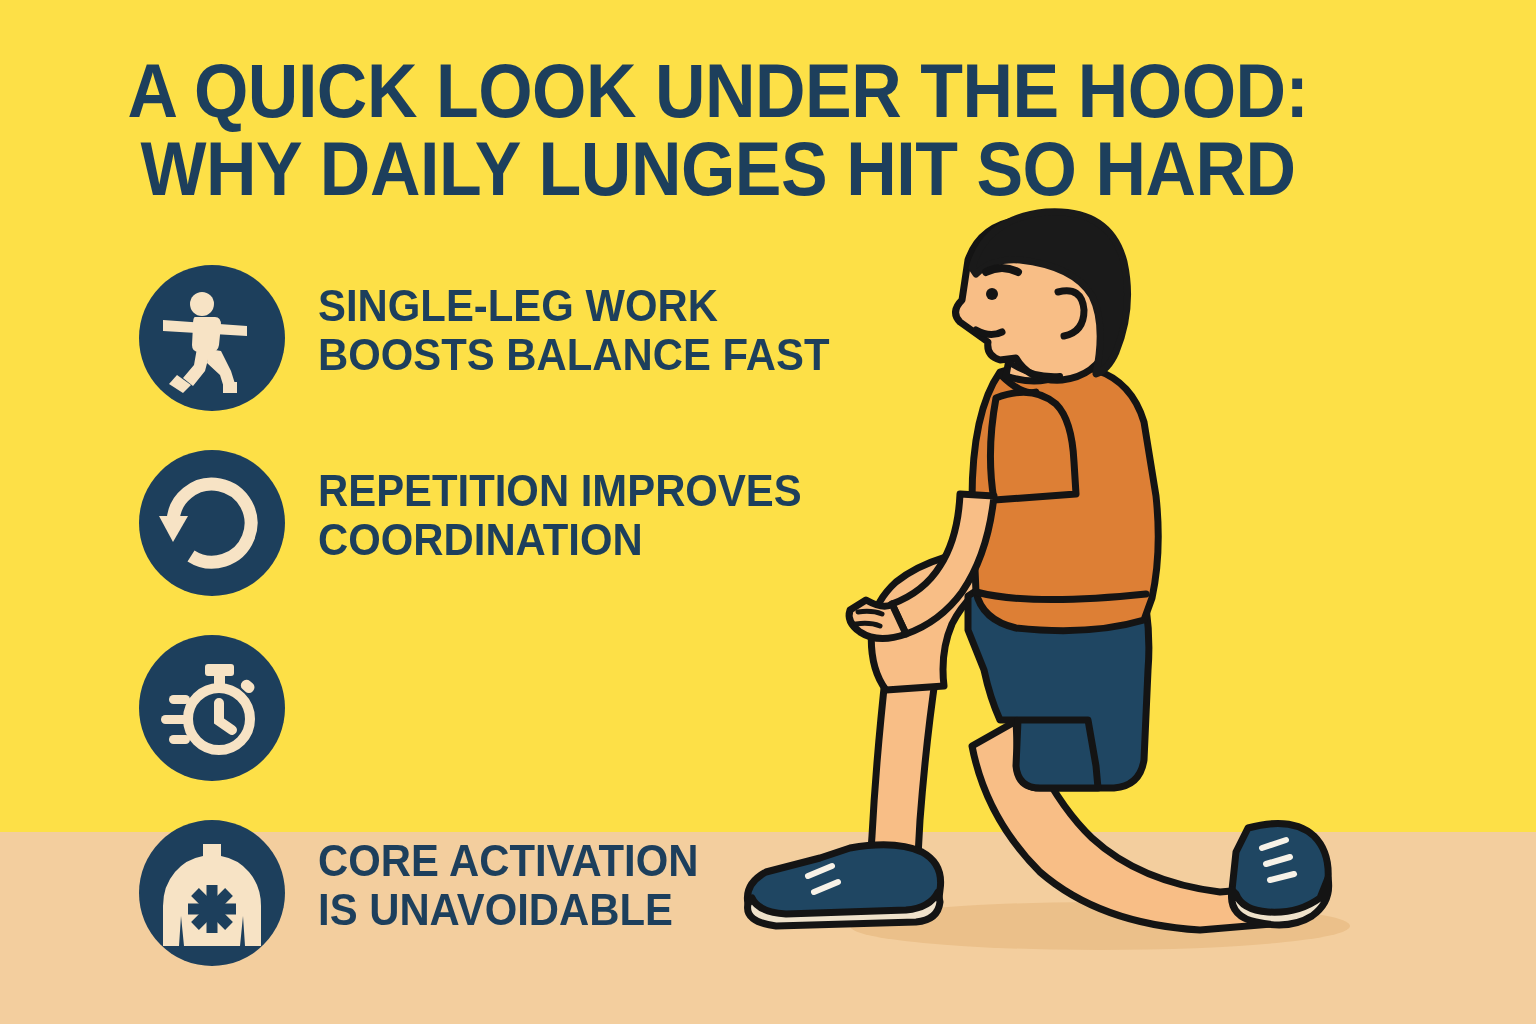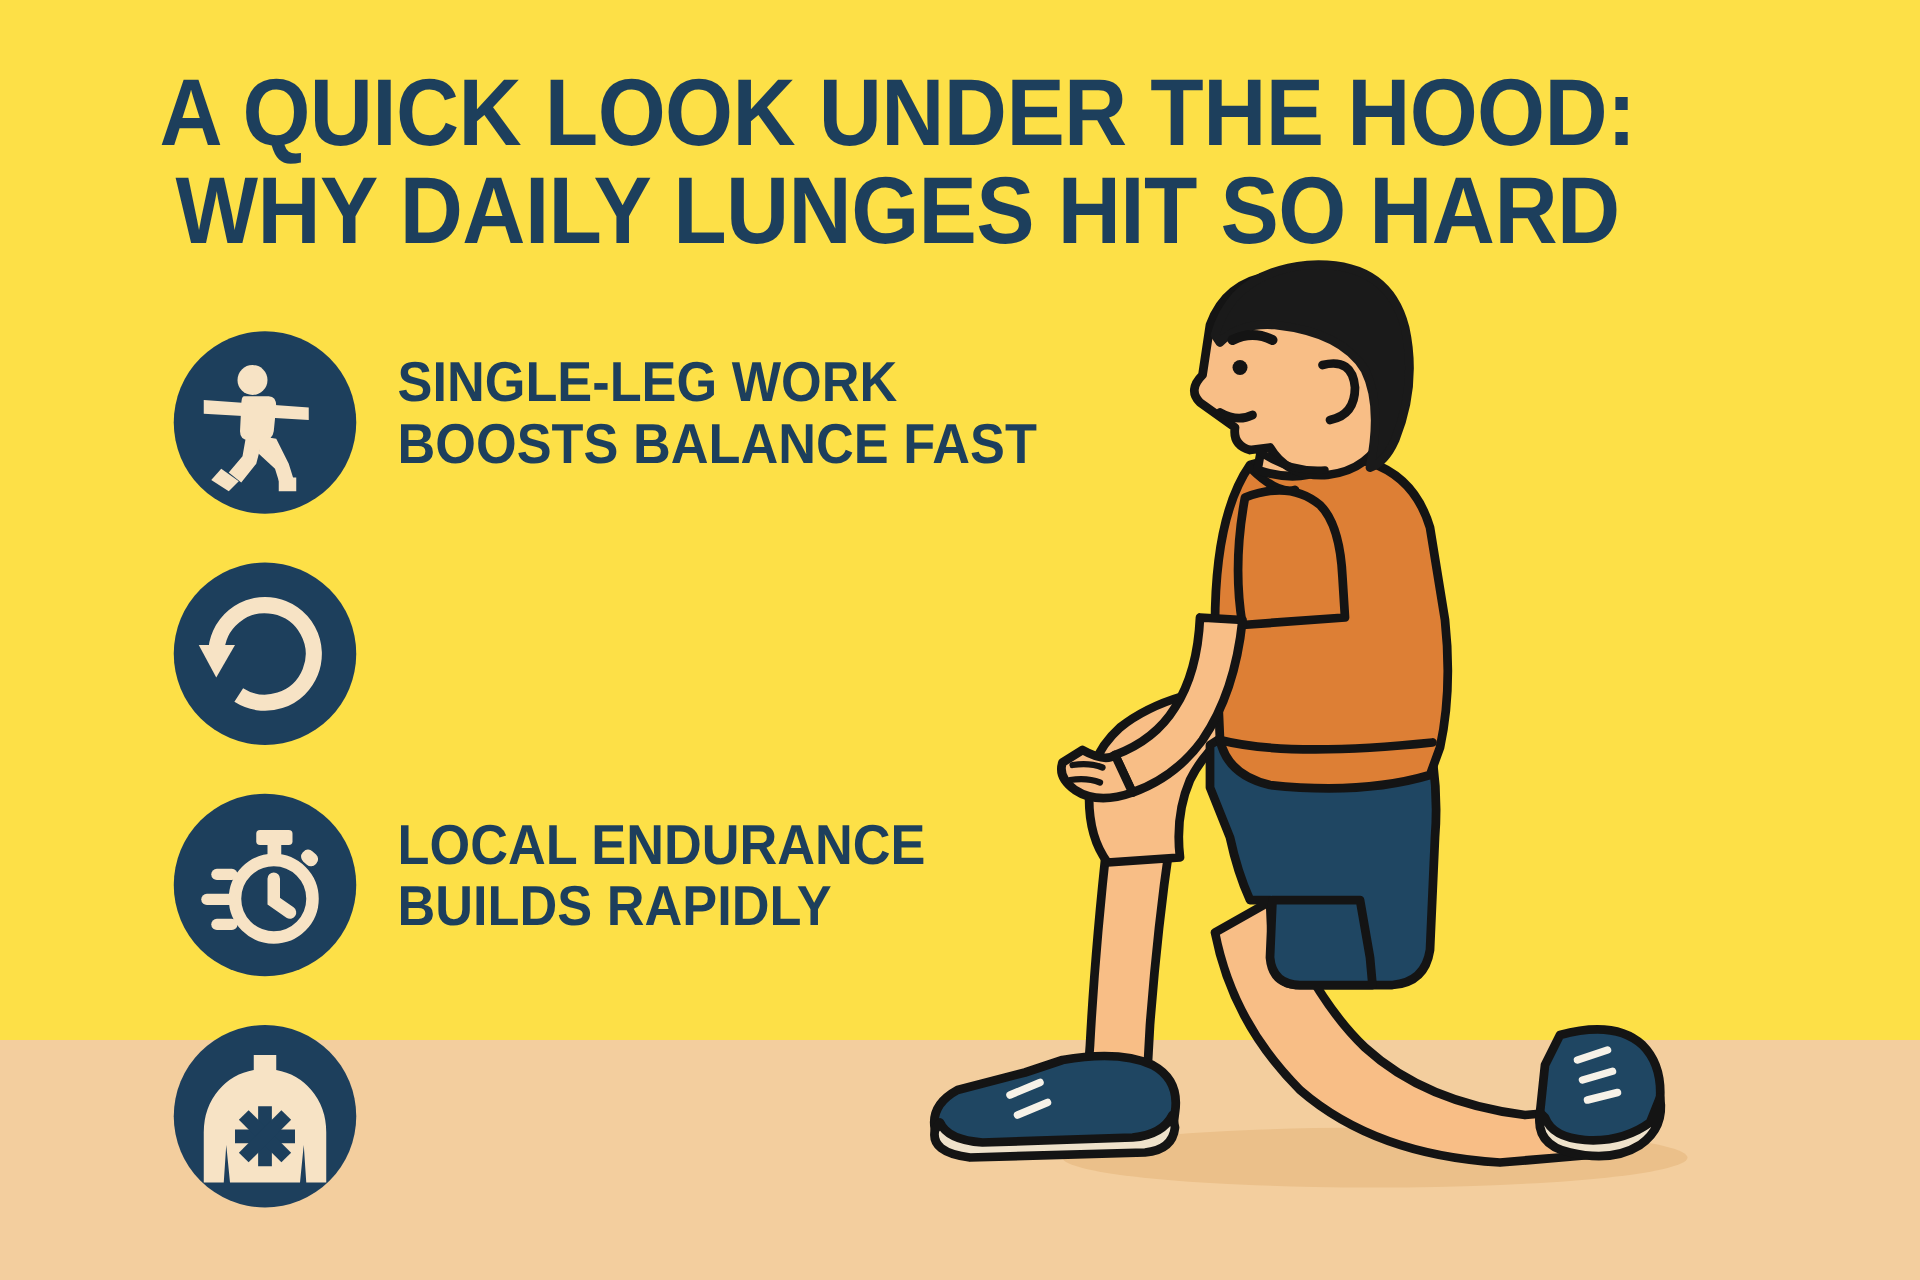"REPETITION IMPROVES" div.bullet-text { html: none -> <div> <span>REPETITION IMPROVES</span> <span>COORDINATION</span> </div> }
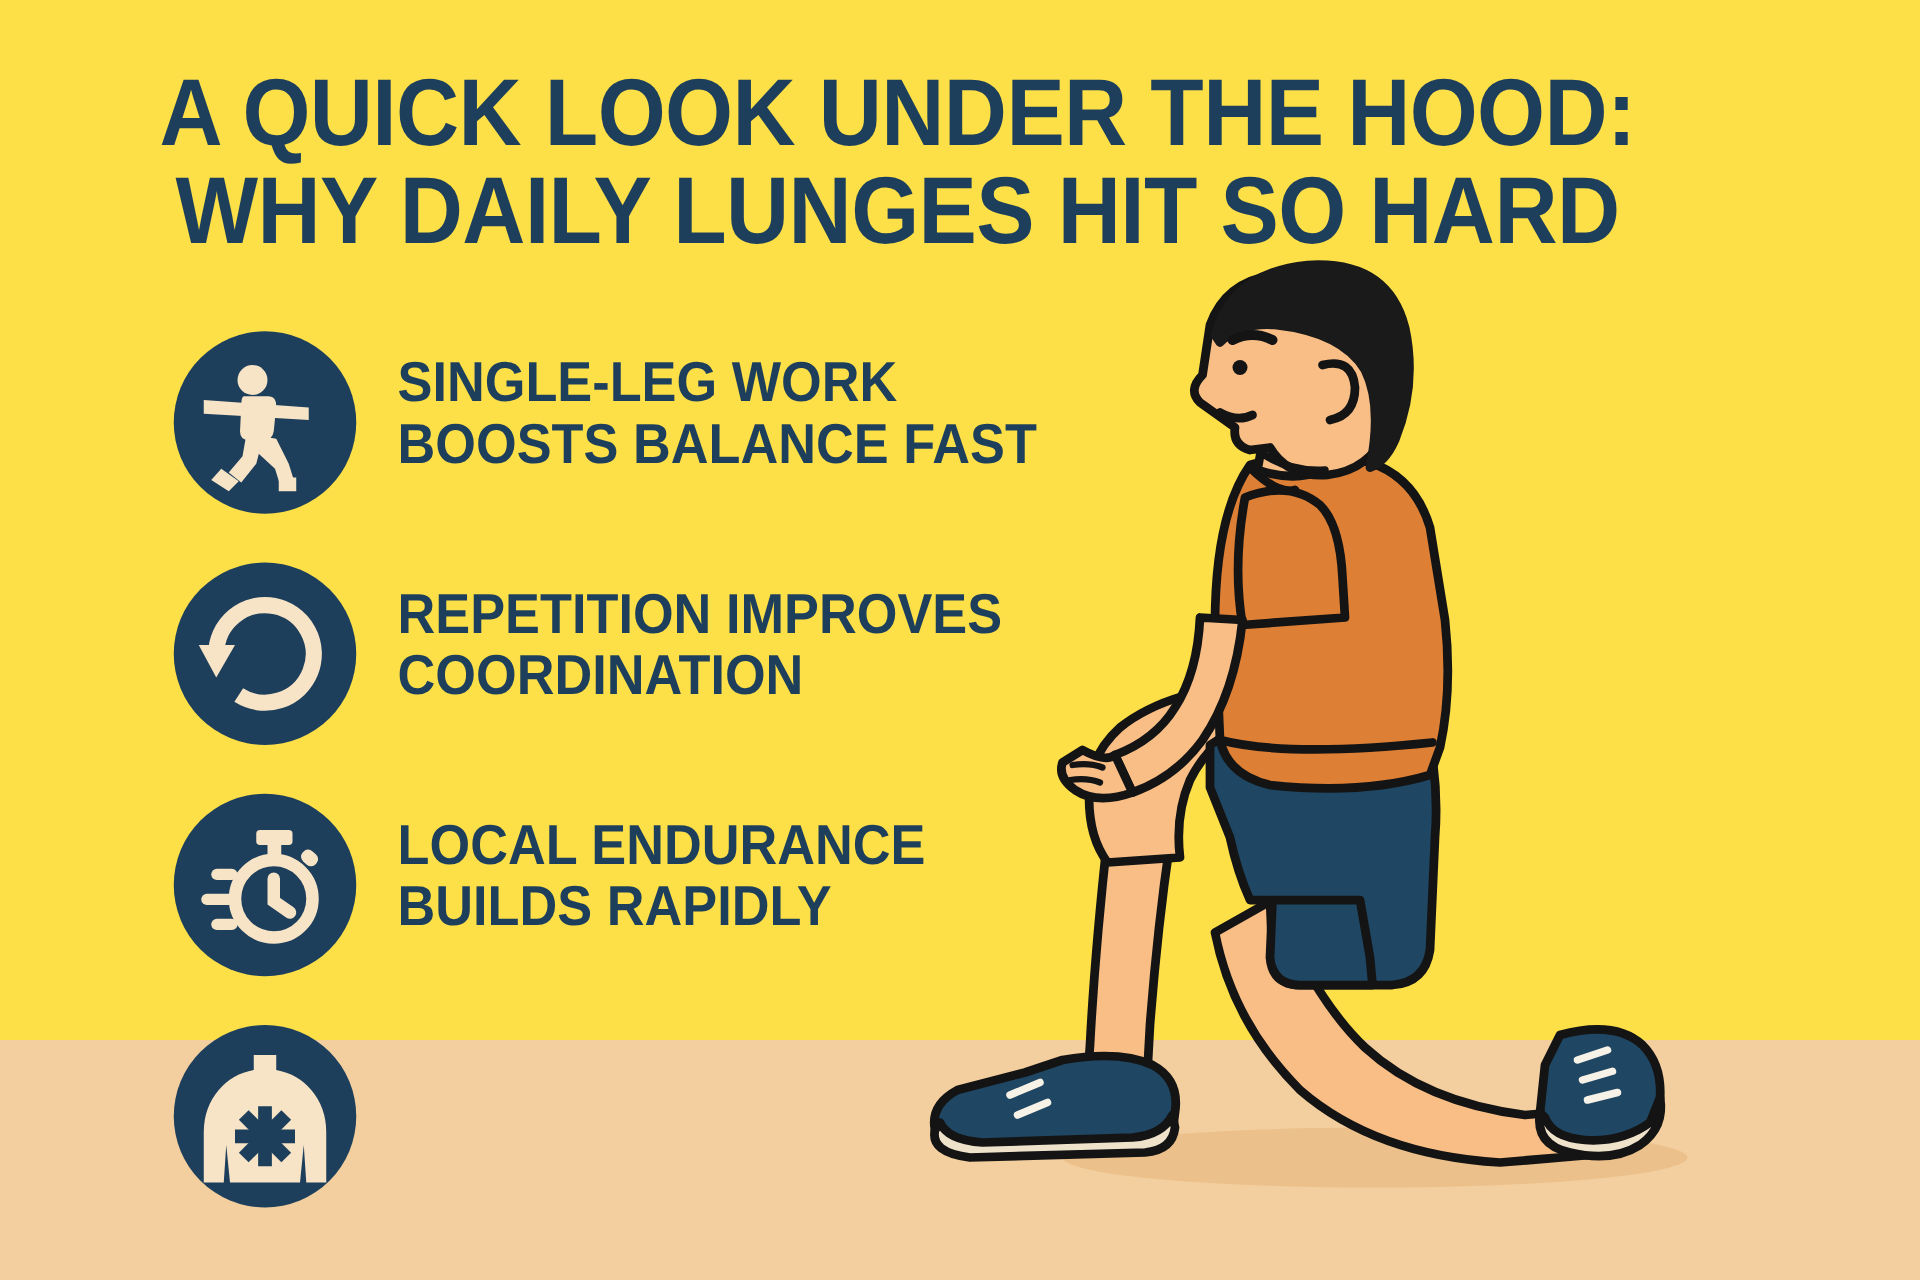"LOCAL ENDURANCE" div.bullet-text { html: <div> <span>LOCAL ENDURANCE</span> <span>BUILDS RAPIDLY</span> </div> -> none }
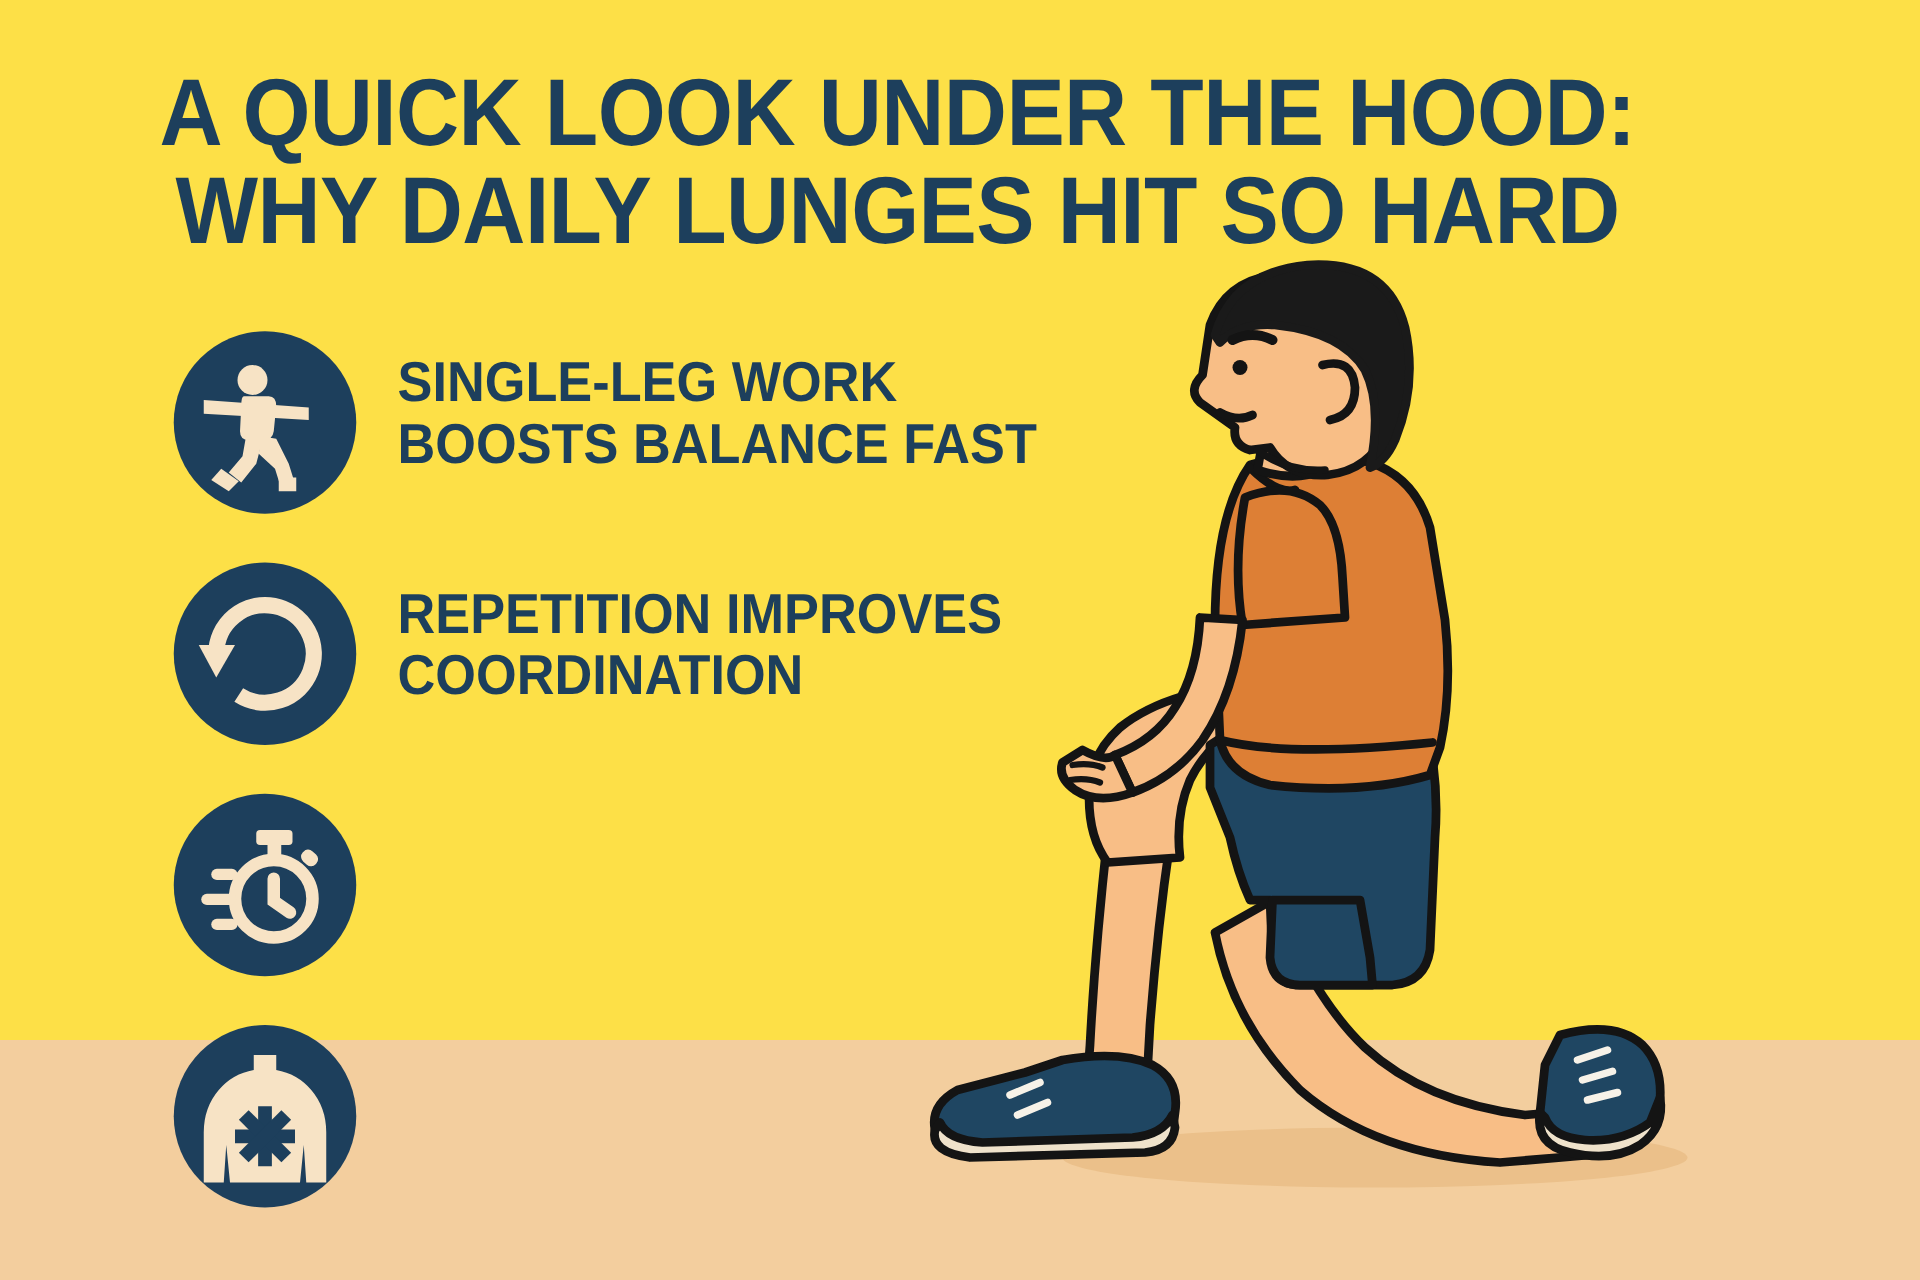"CORE ACTIVATION" div.bullet-text { html: none -> <div> <span>CORE ACTIVATION</span> <span>IS UNAVOIDABLE</span> </div> }
